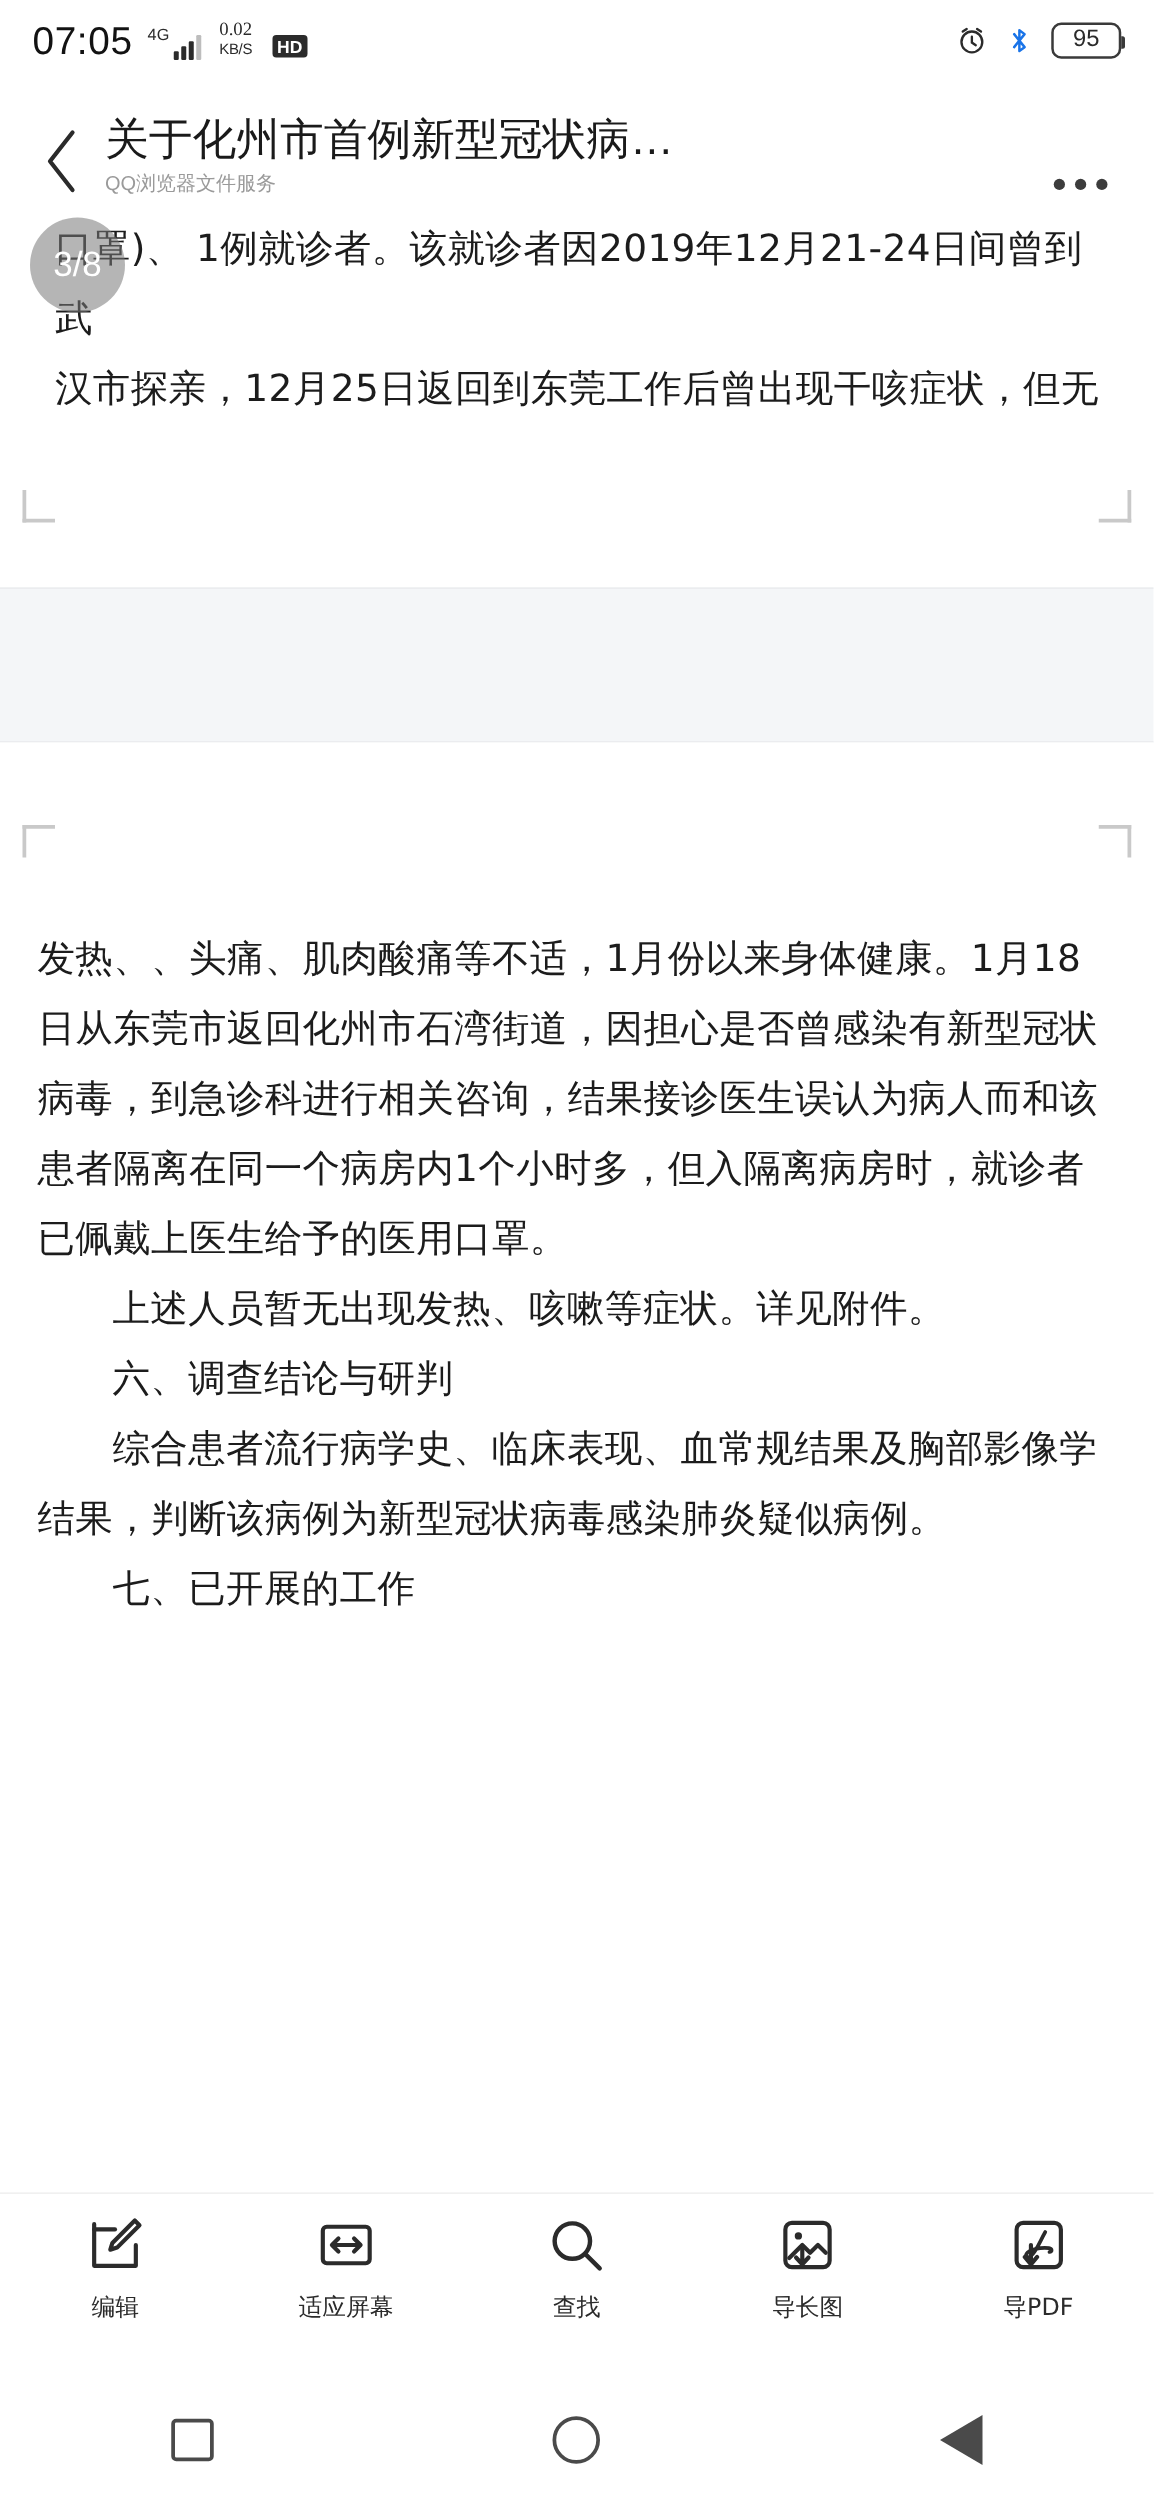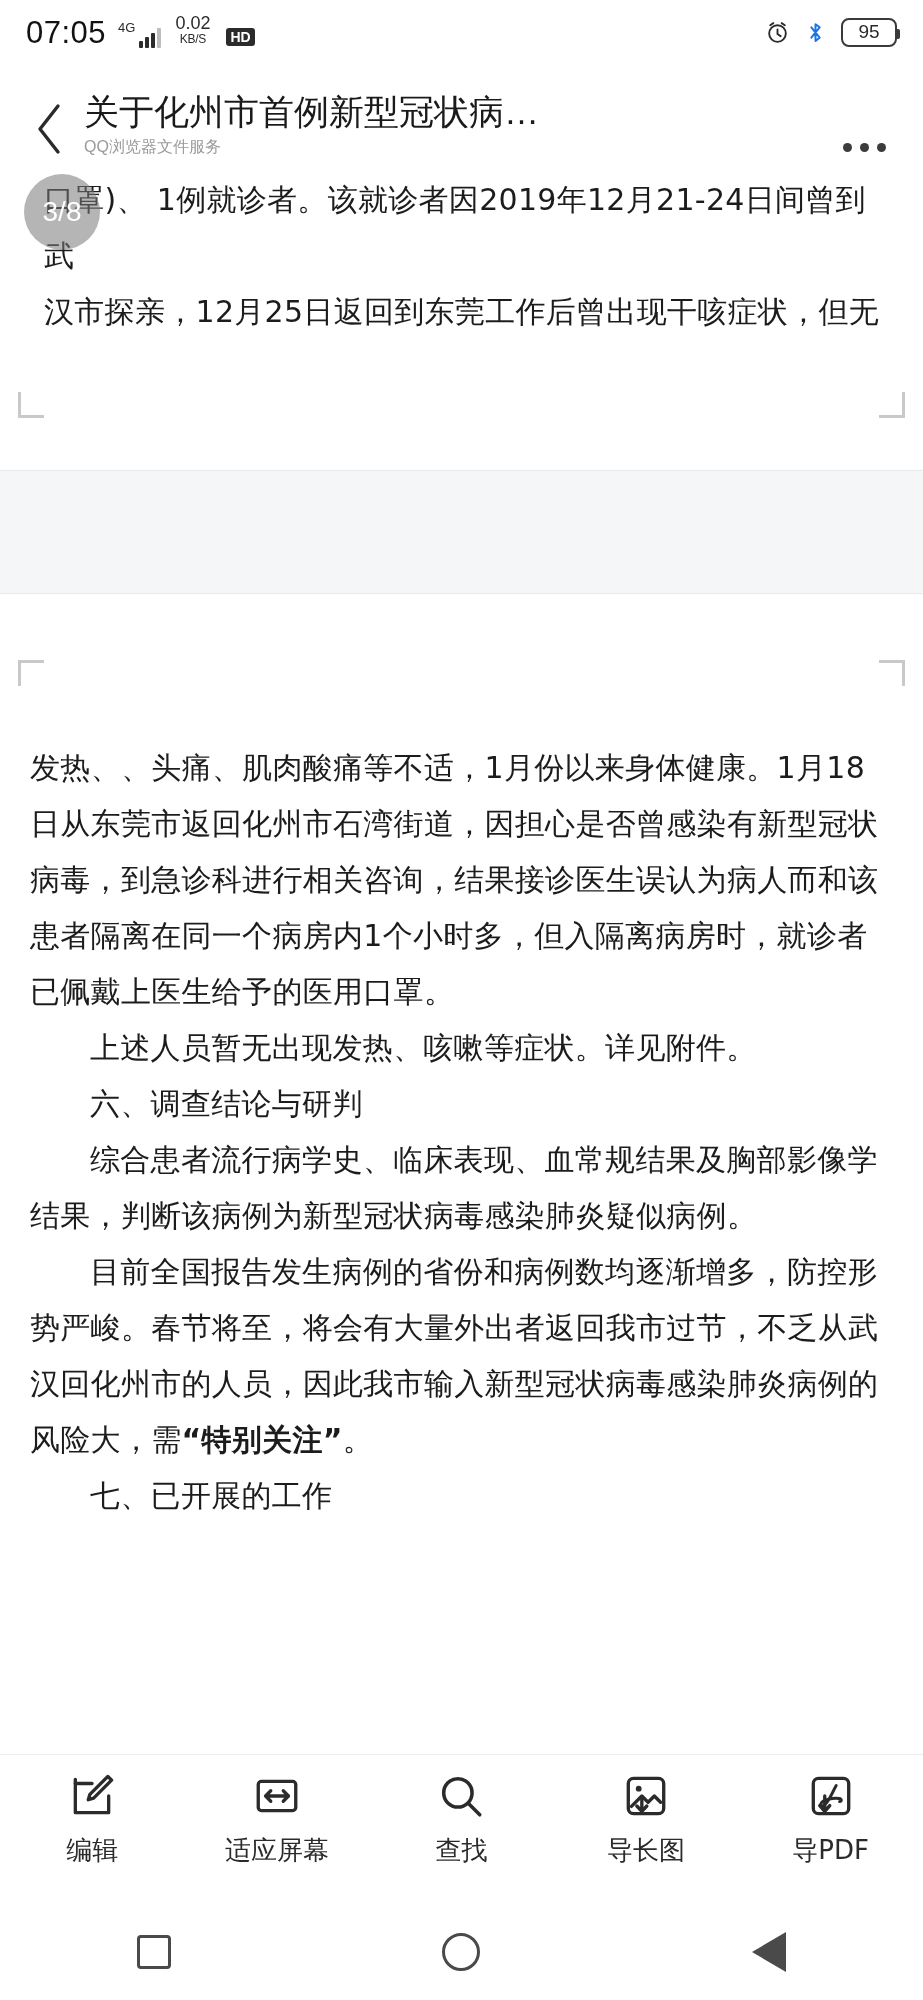"0.02" .sb-kbs .k { font-family: none -> Liberation Serif, serif; font-size: 18px -> 15px }
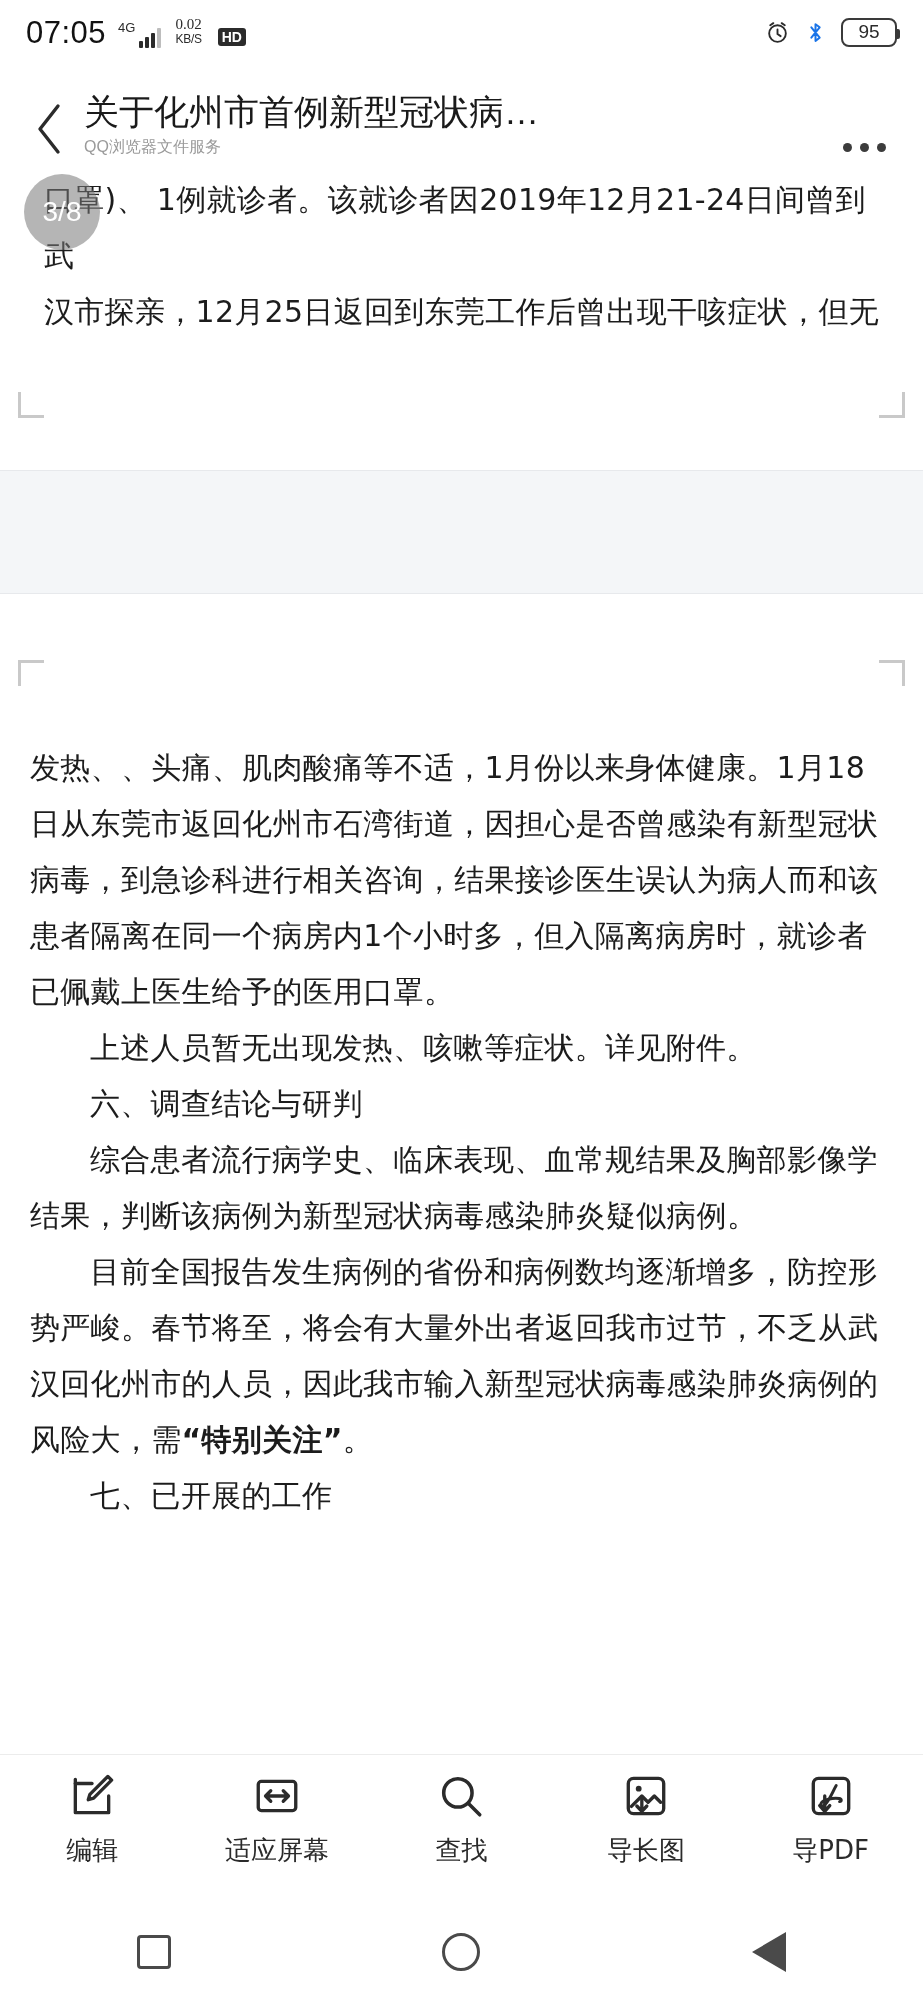"目前全国报告发生病例的省份和病例数均逐渐增多，防控形势严峻。春节将至，将会有大量" p.indent { html: <p><span>目前全国报告发生病例的省份和病例数均逐渐增多，防控形势严峻。春节将至，将会有大量外出者返回我市过节，不乏从武汉回化州市的人员，因此我市输入新型冠状病毒感染肺炎病例的风险大，需</span><span>“特别关注”</span><span>。</span></p> -> none }
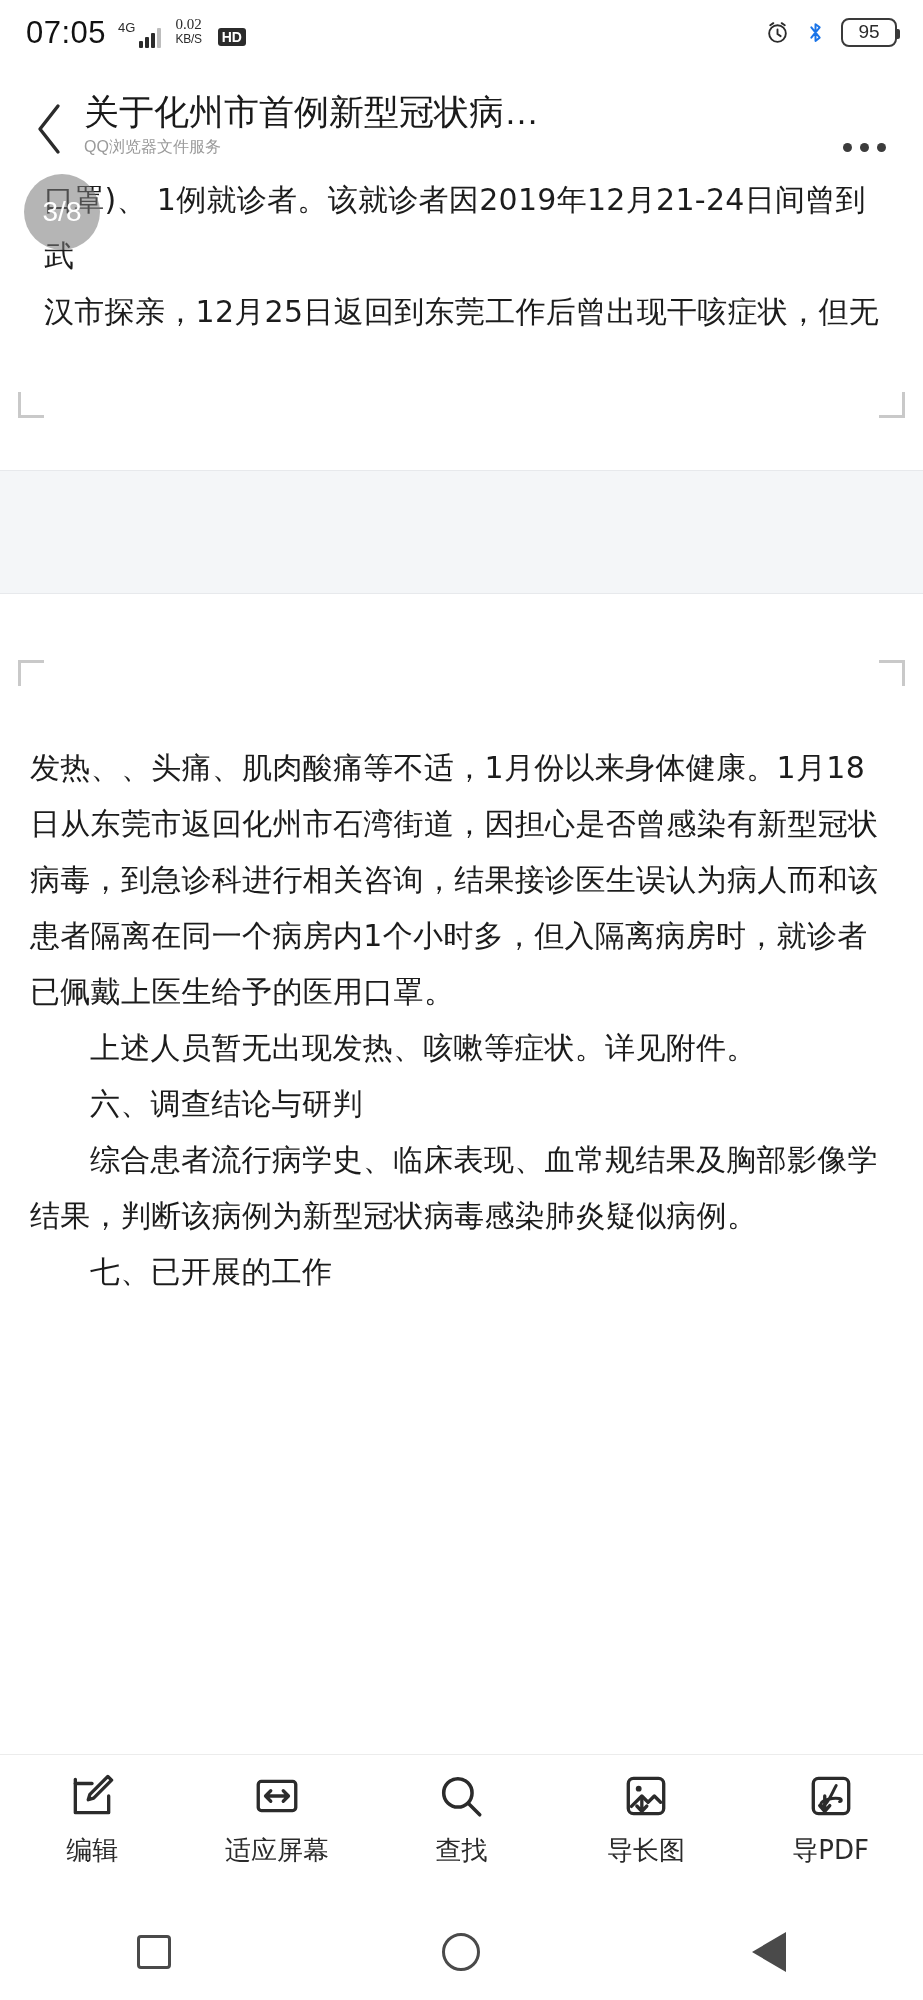"编辑" .tool .tl-label { font-size: 26px -> 19px }
